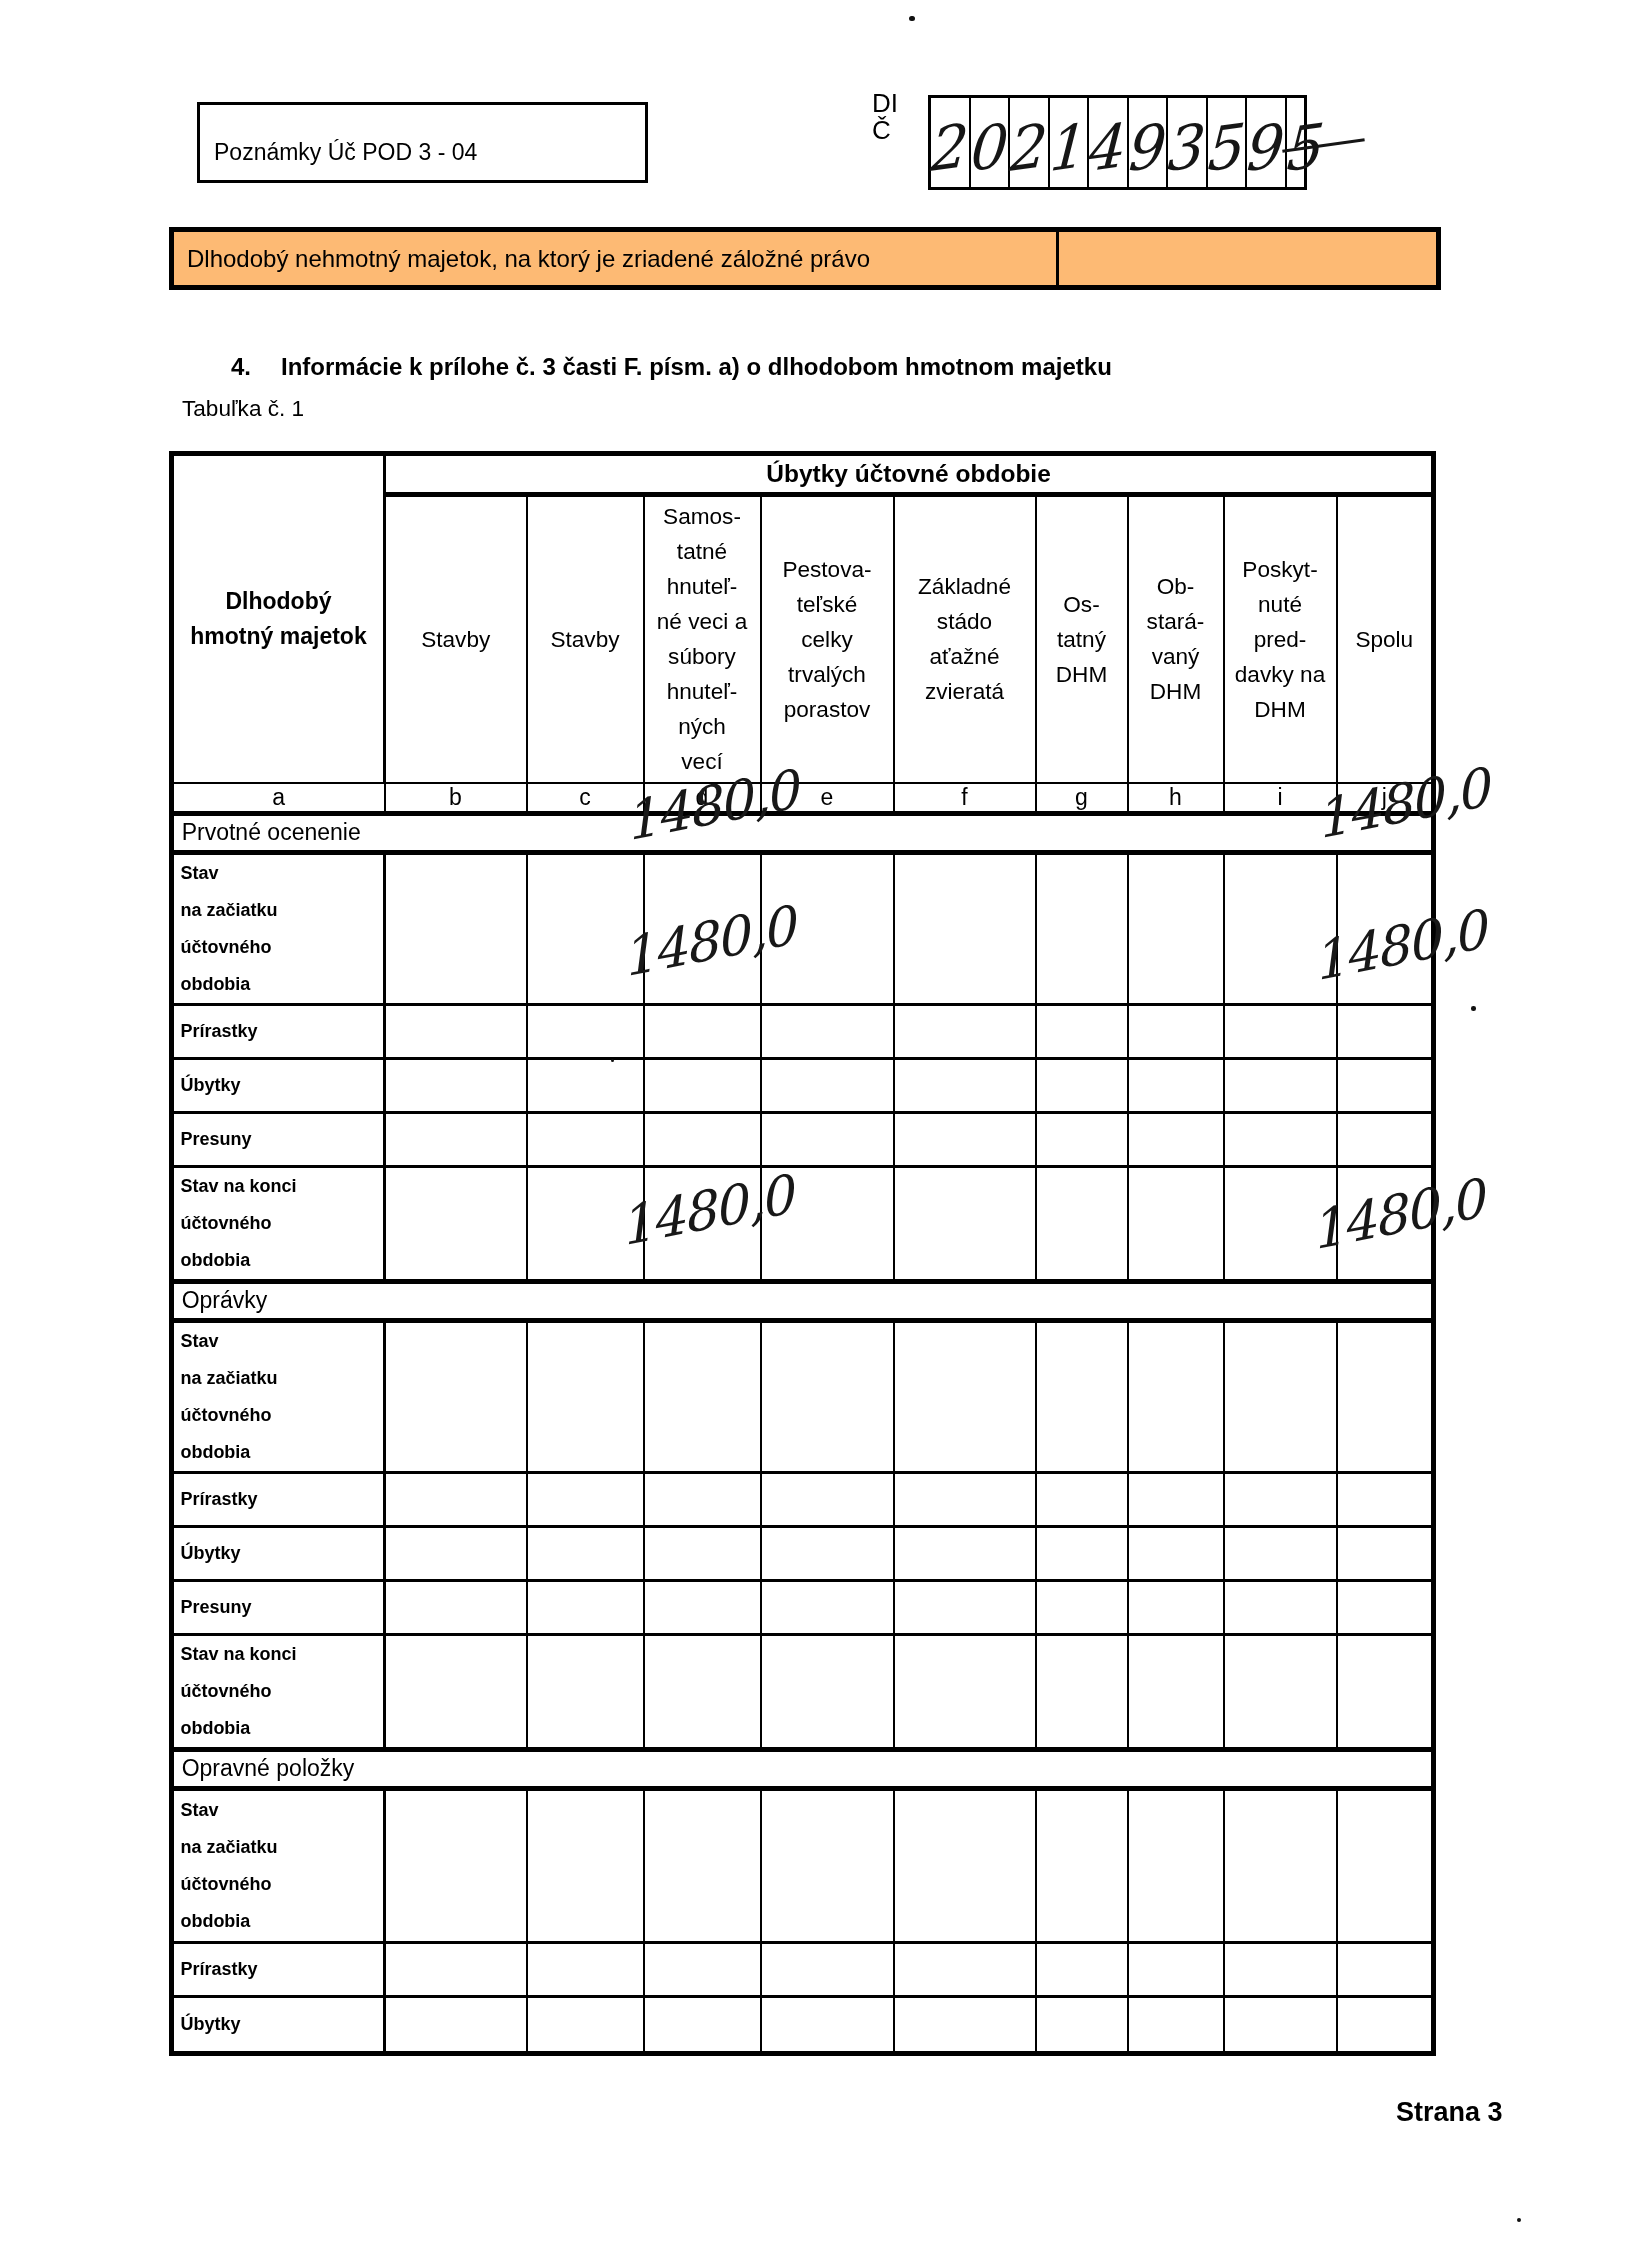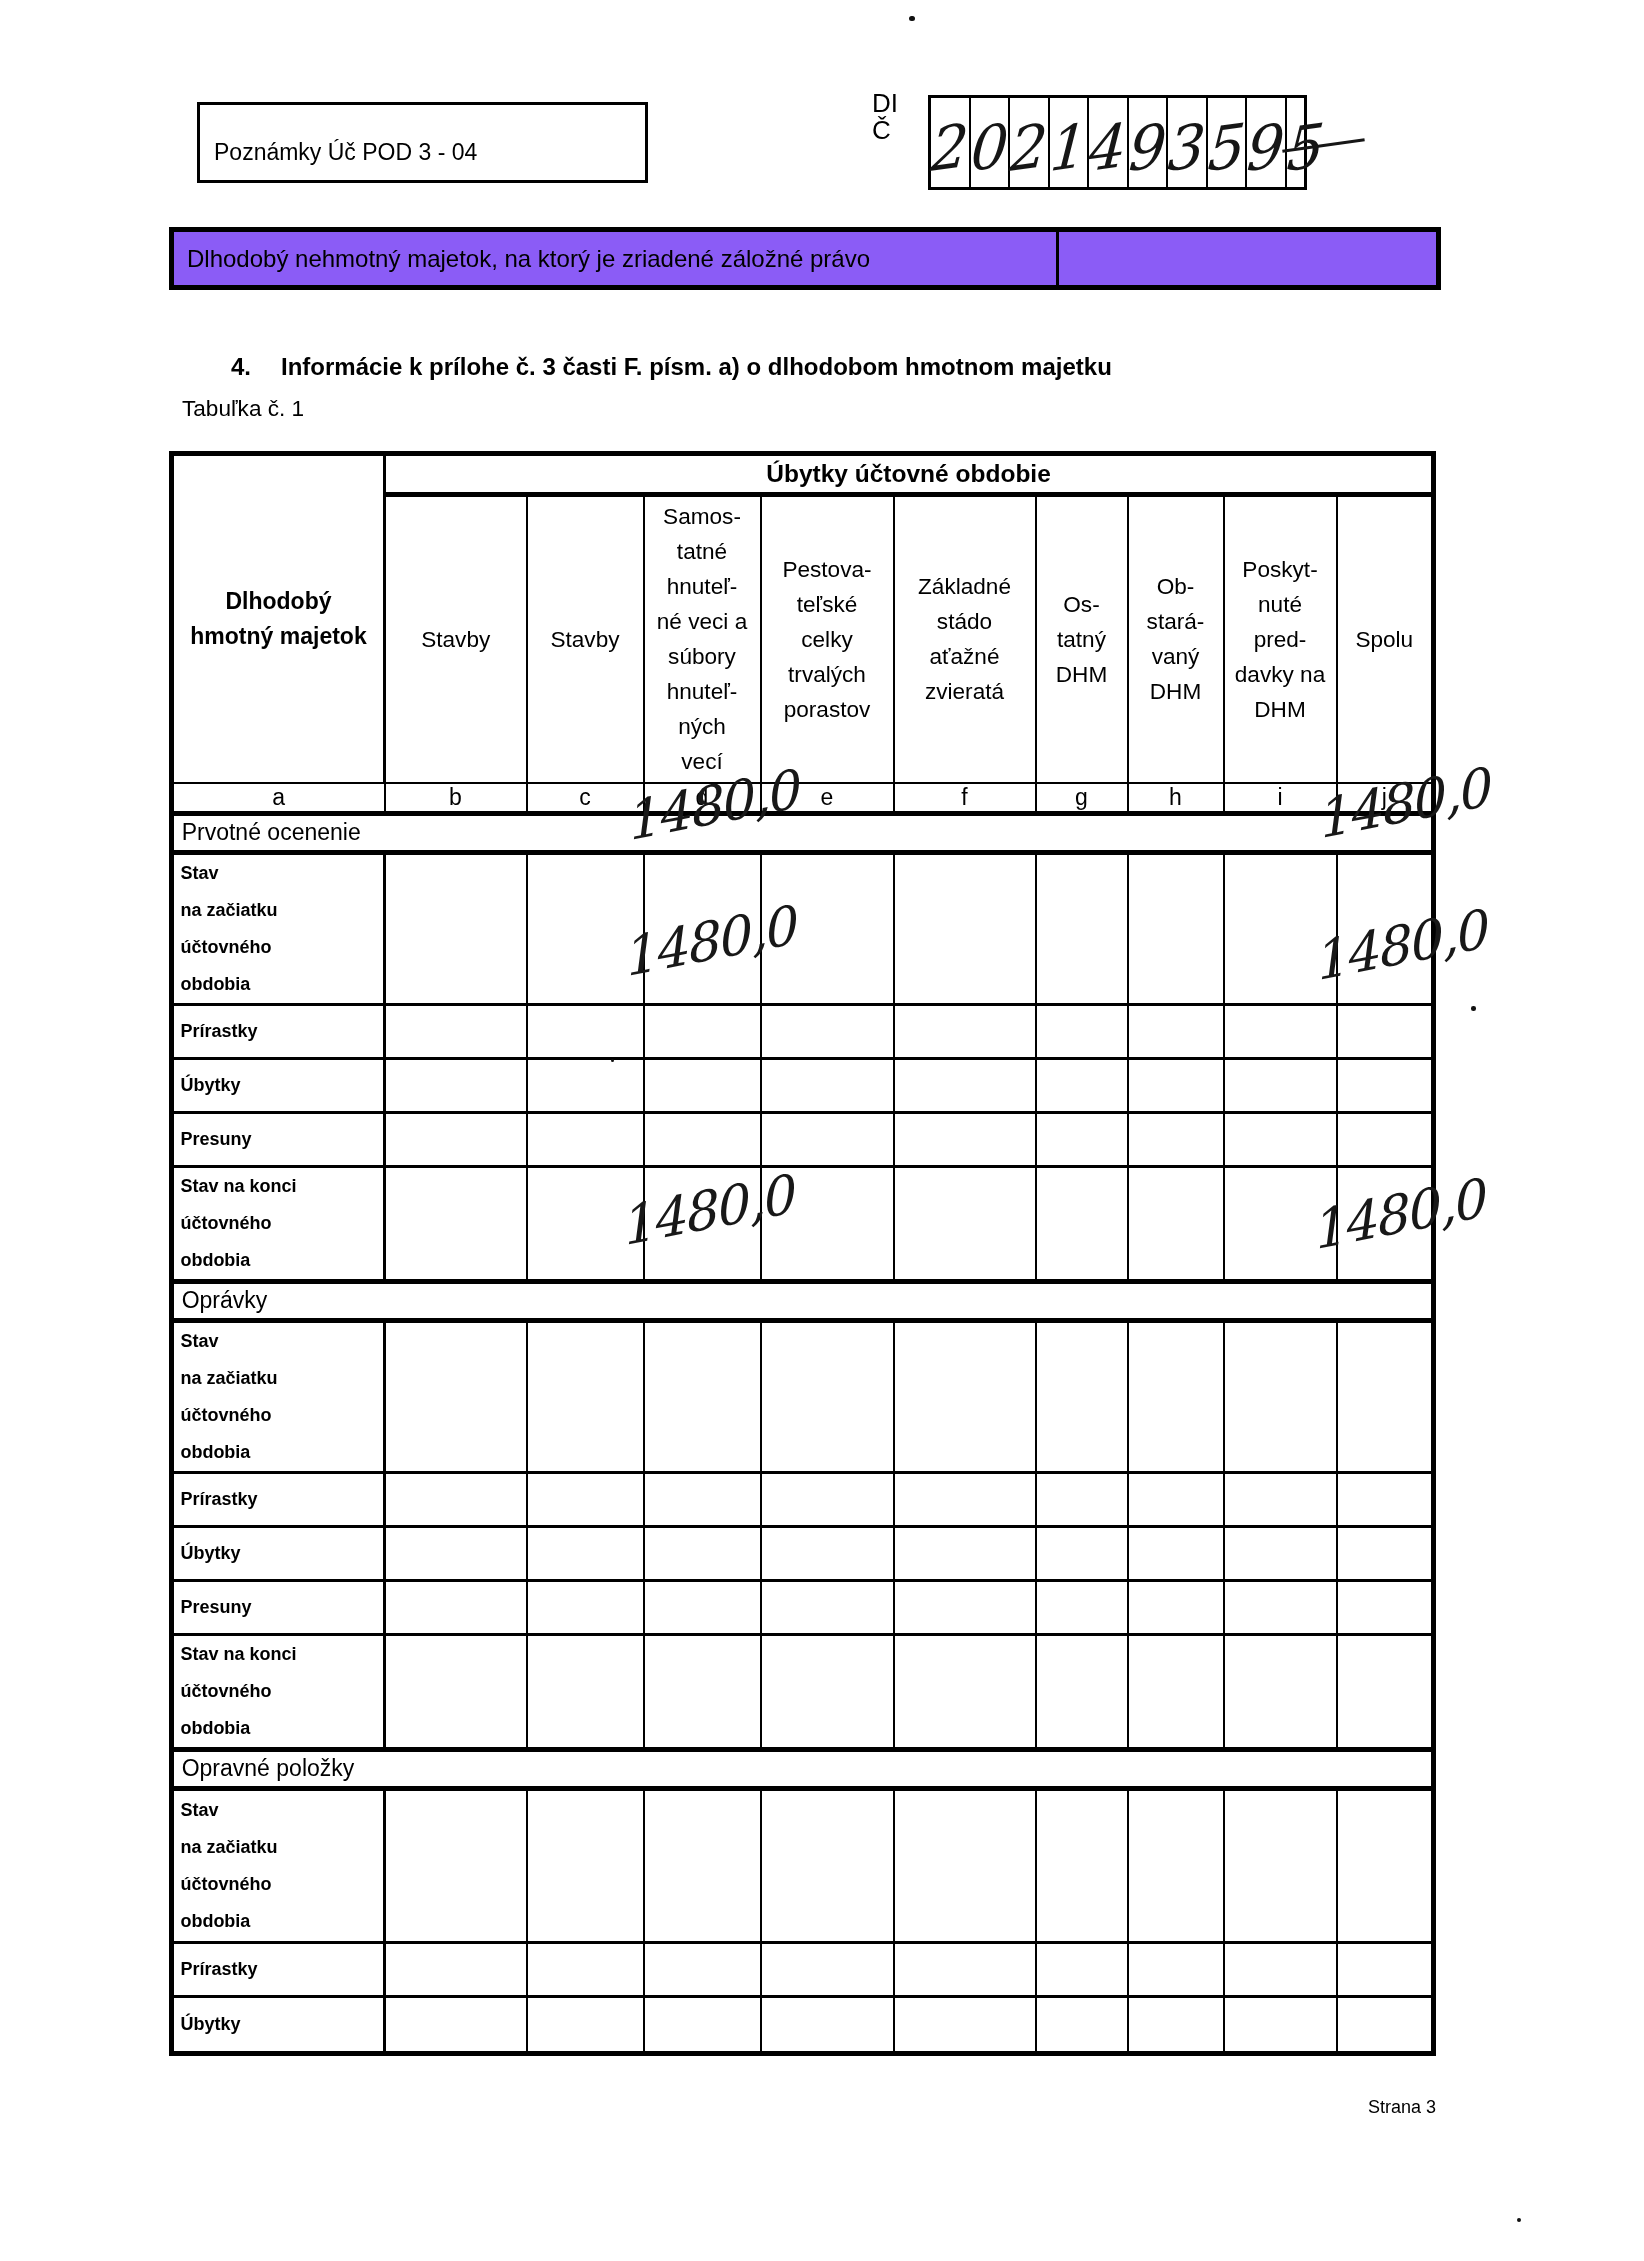"Dlhodobý nehmotný majetok, na ktorý" .pledge { background: #8b5cf6 -> #fdba74 }
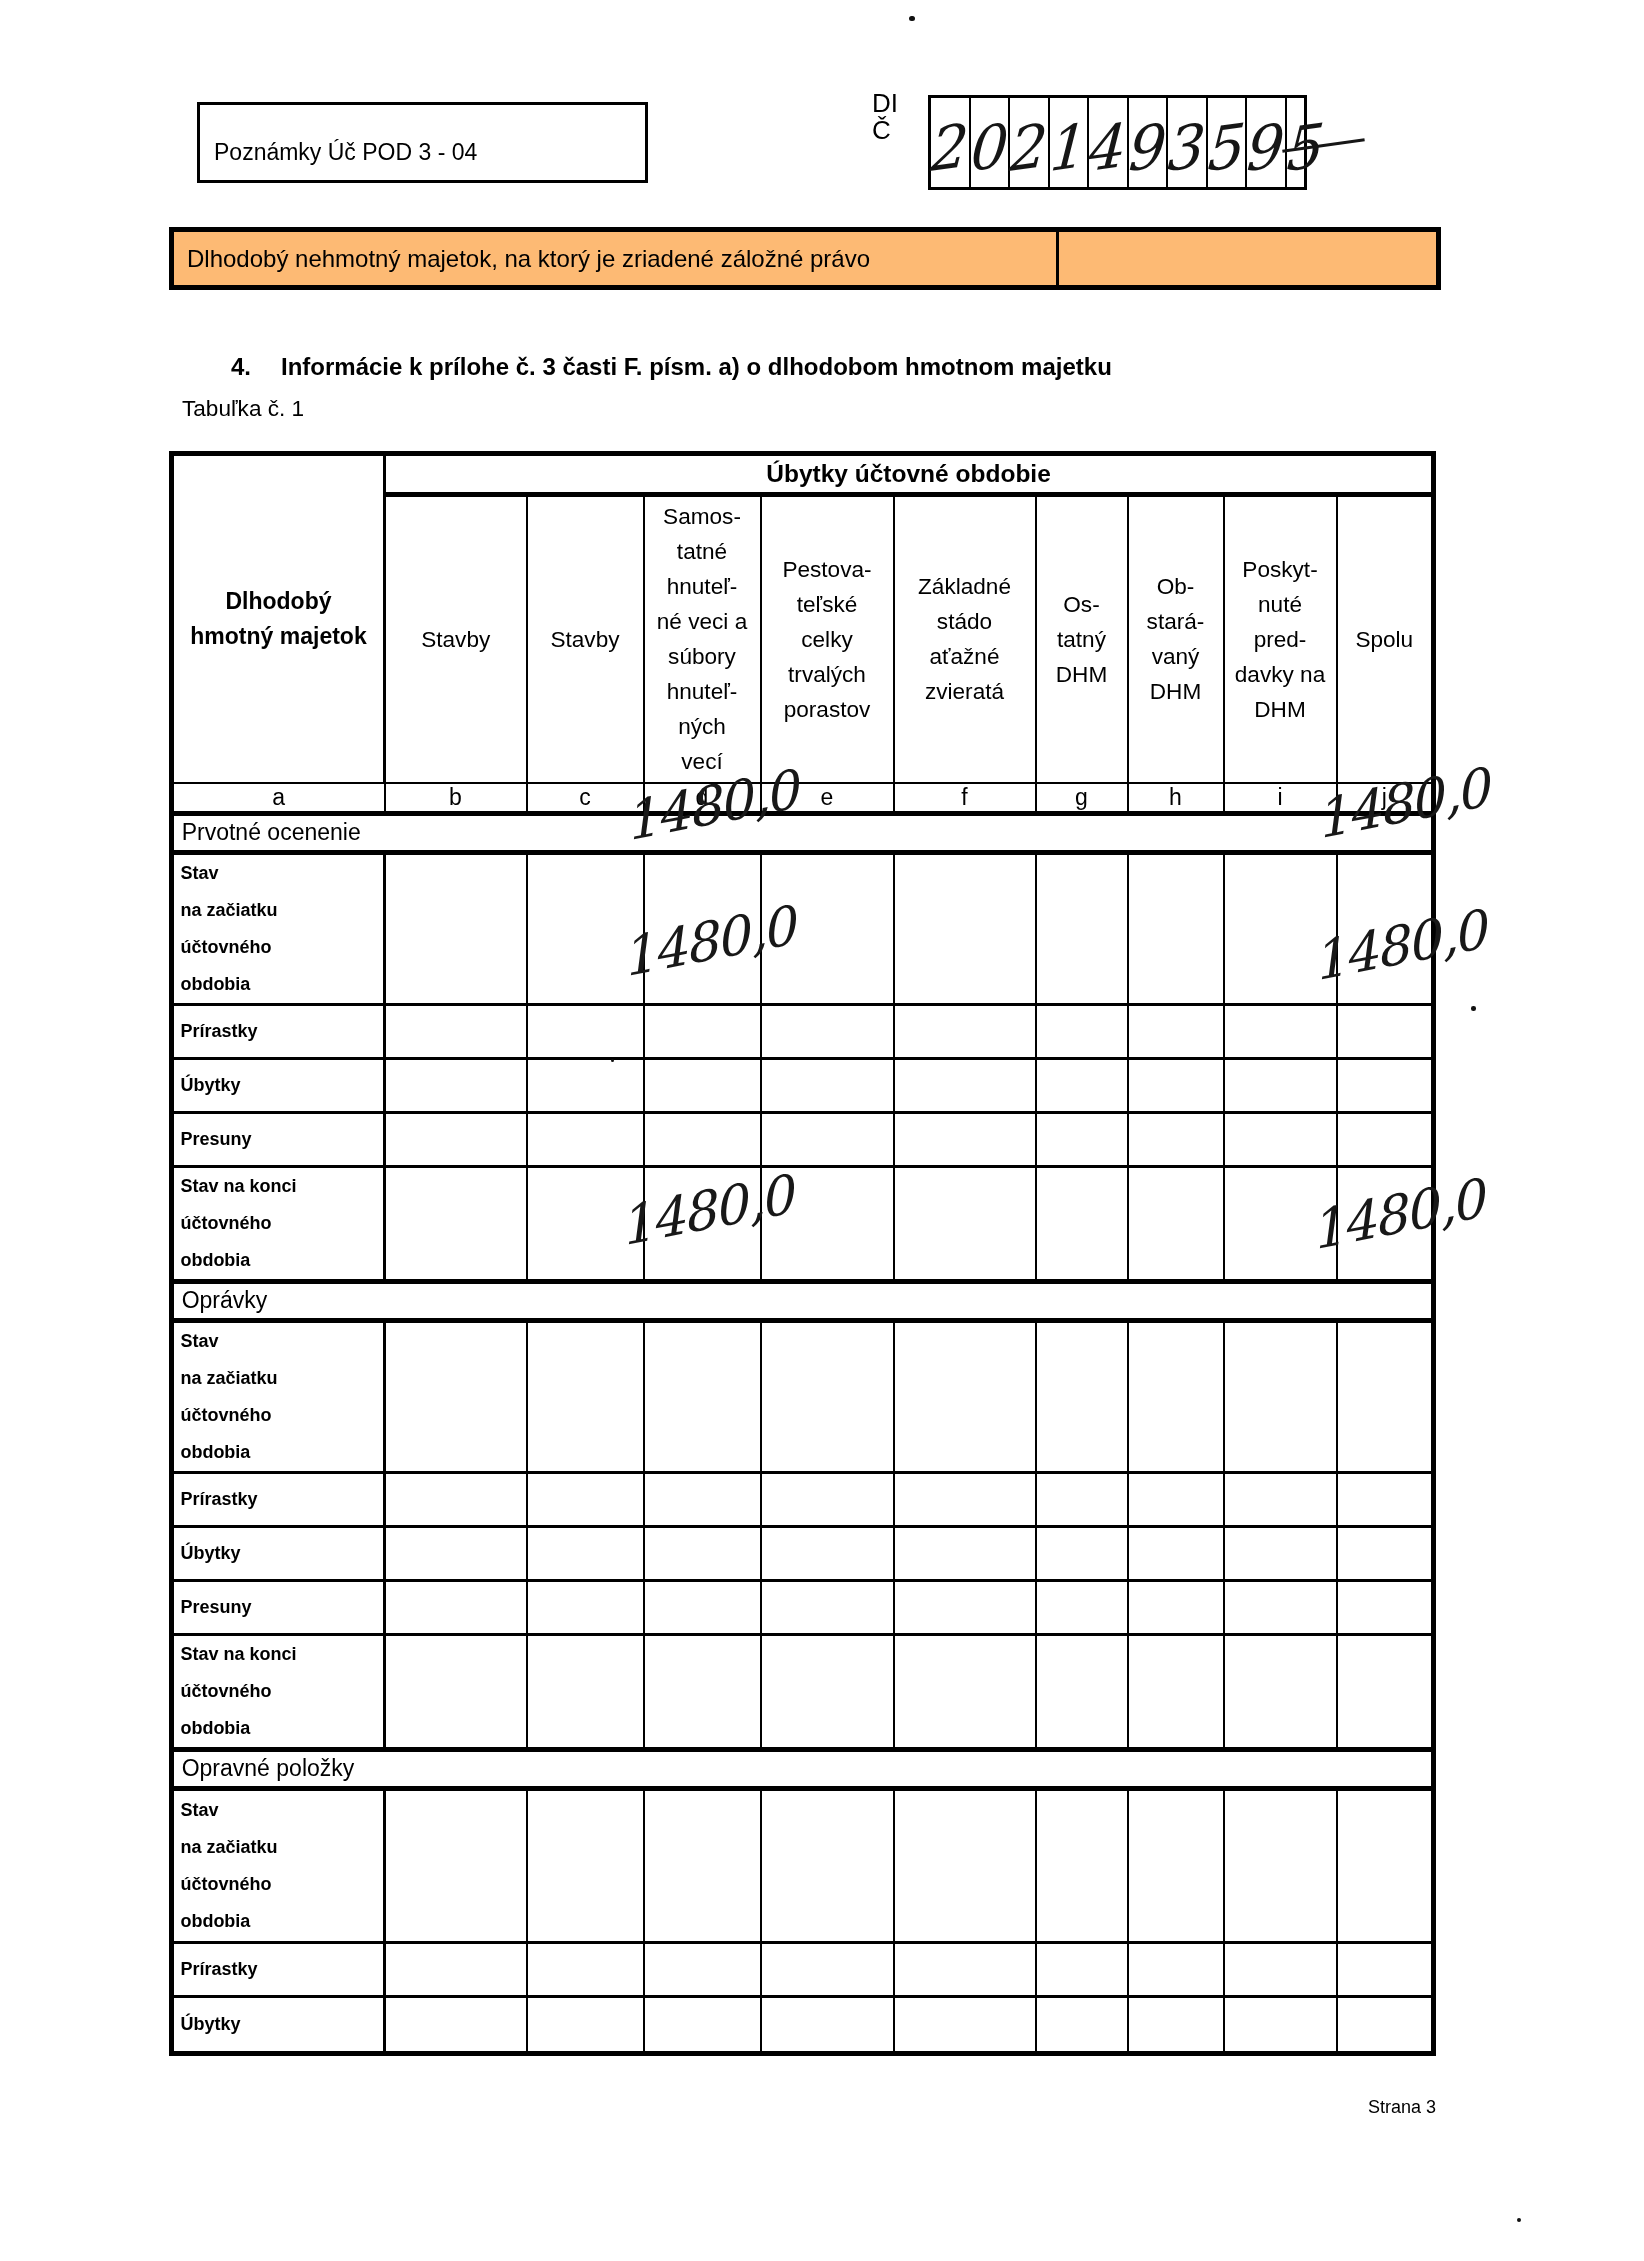"Strana 3" .pagenum { font-size: 18px -> 27px; font-weight: none -> bold; left: 1368px -> 1396px }
